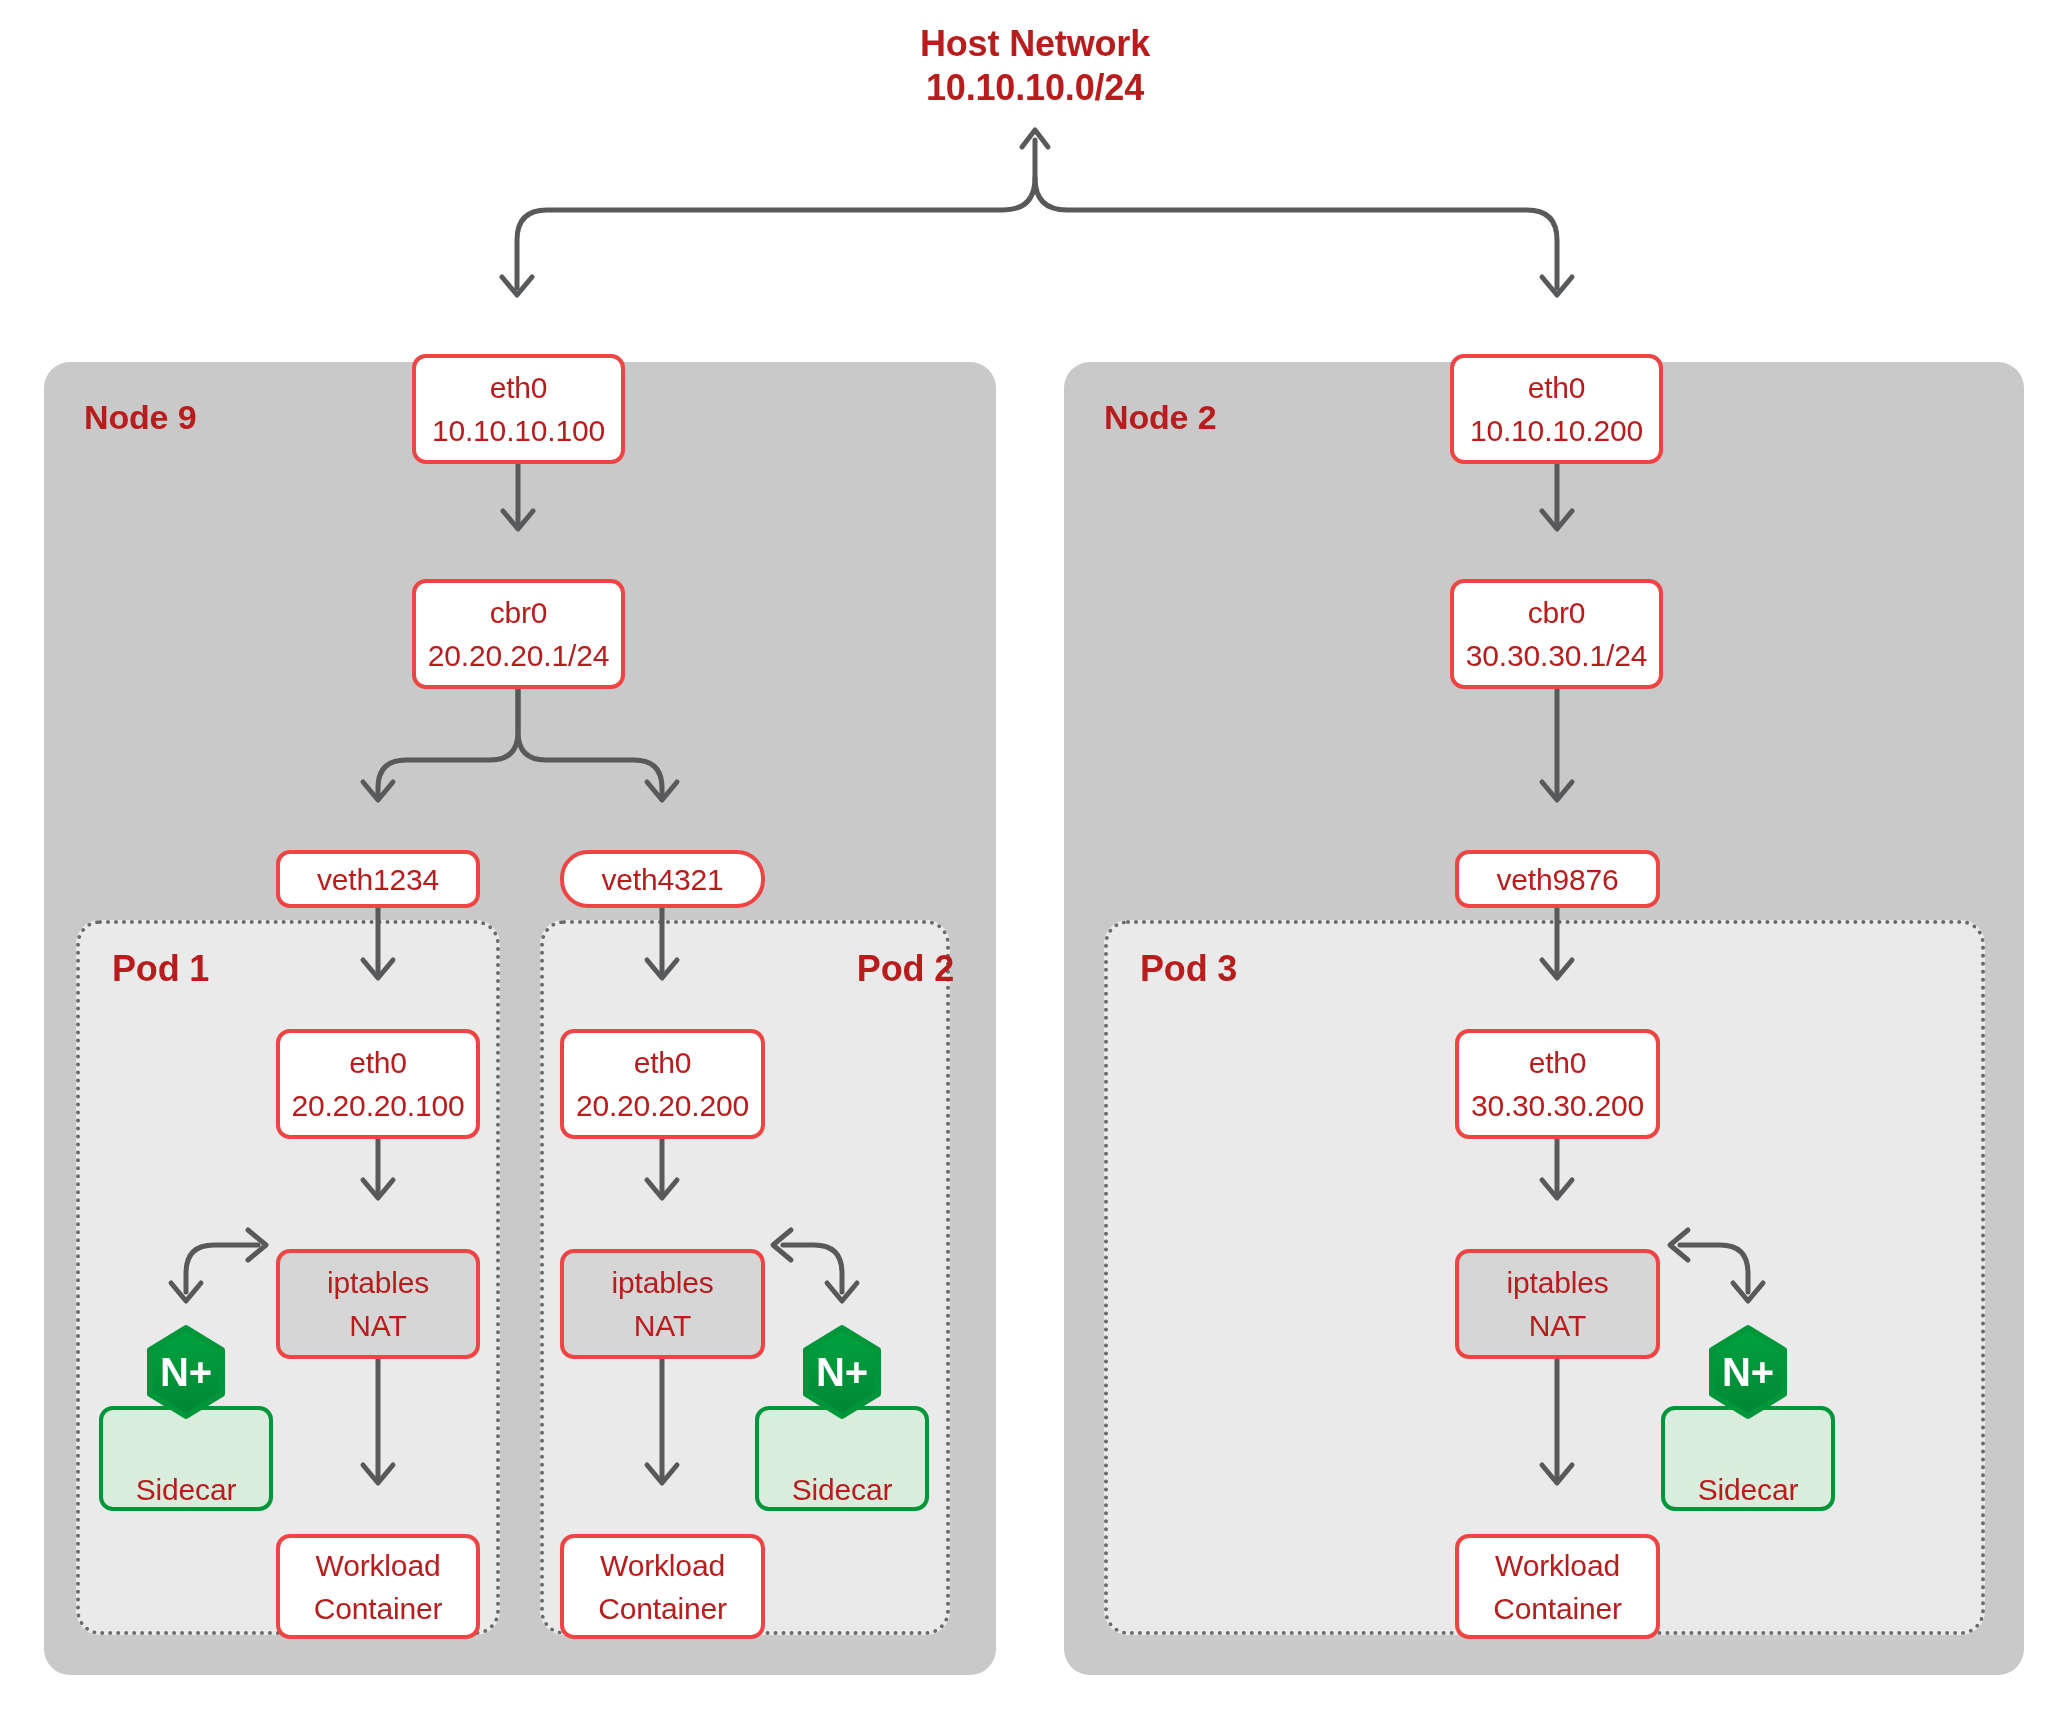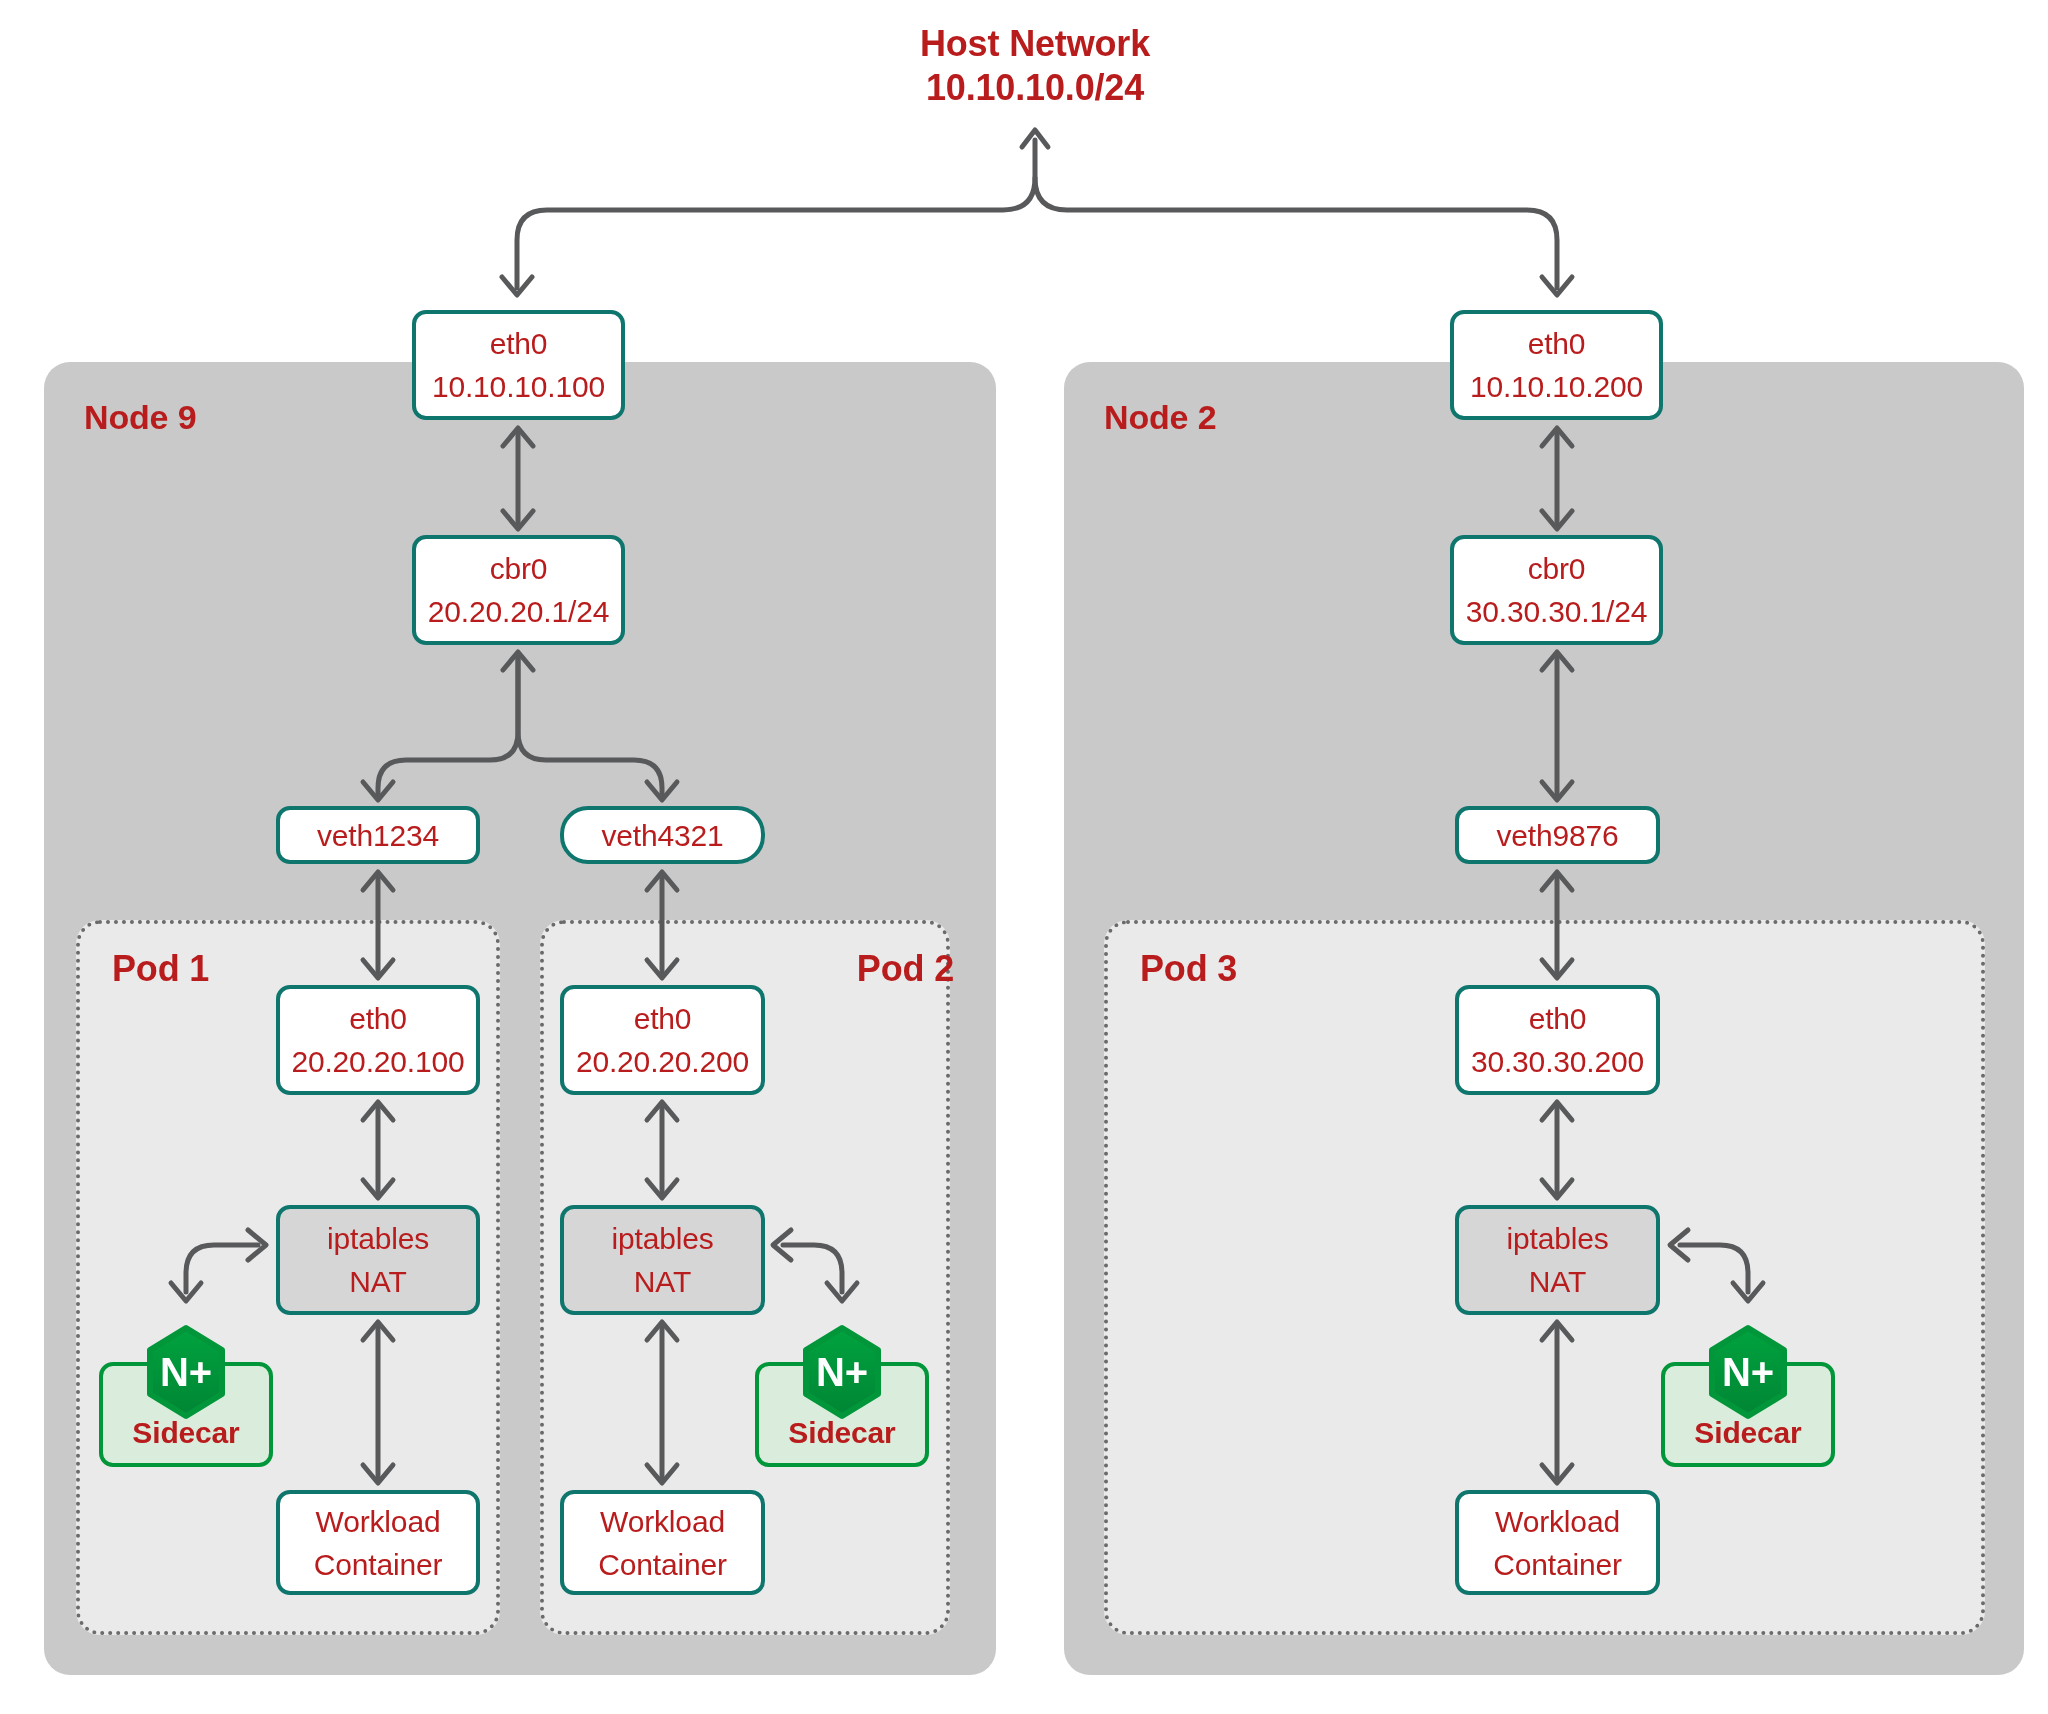"eth0" .box { border: 4px solid #0f766e -> 4px solid #ef4444; margin-top: none -> 44px }
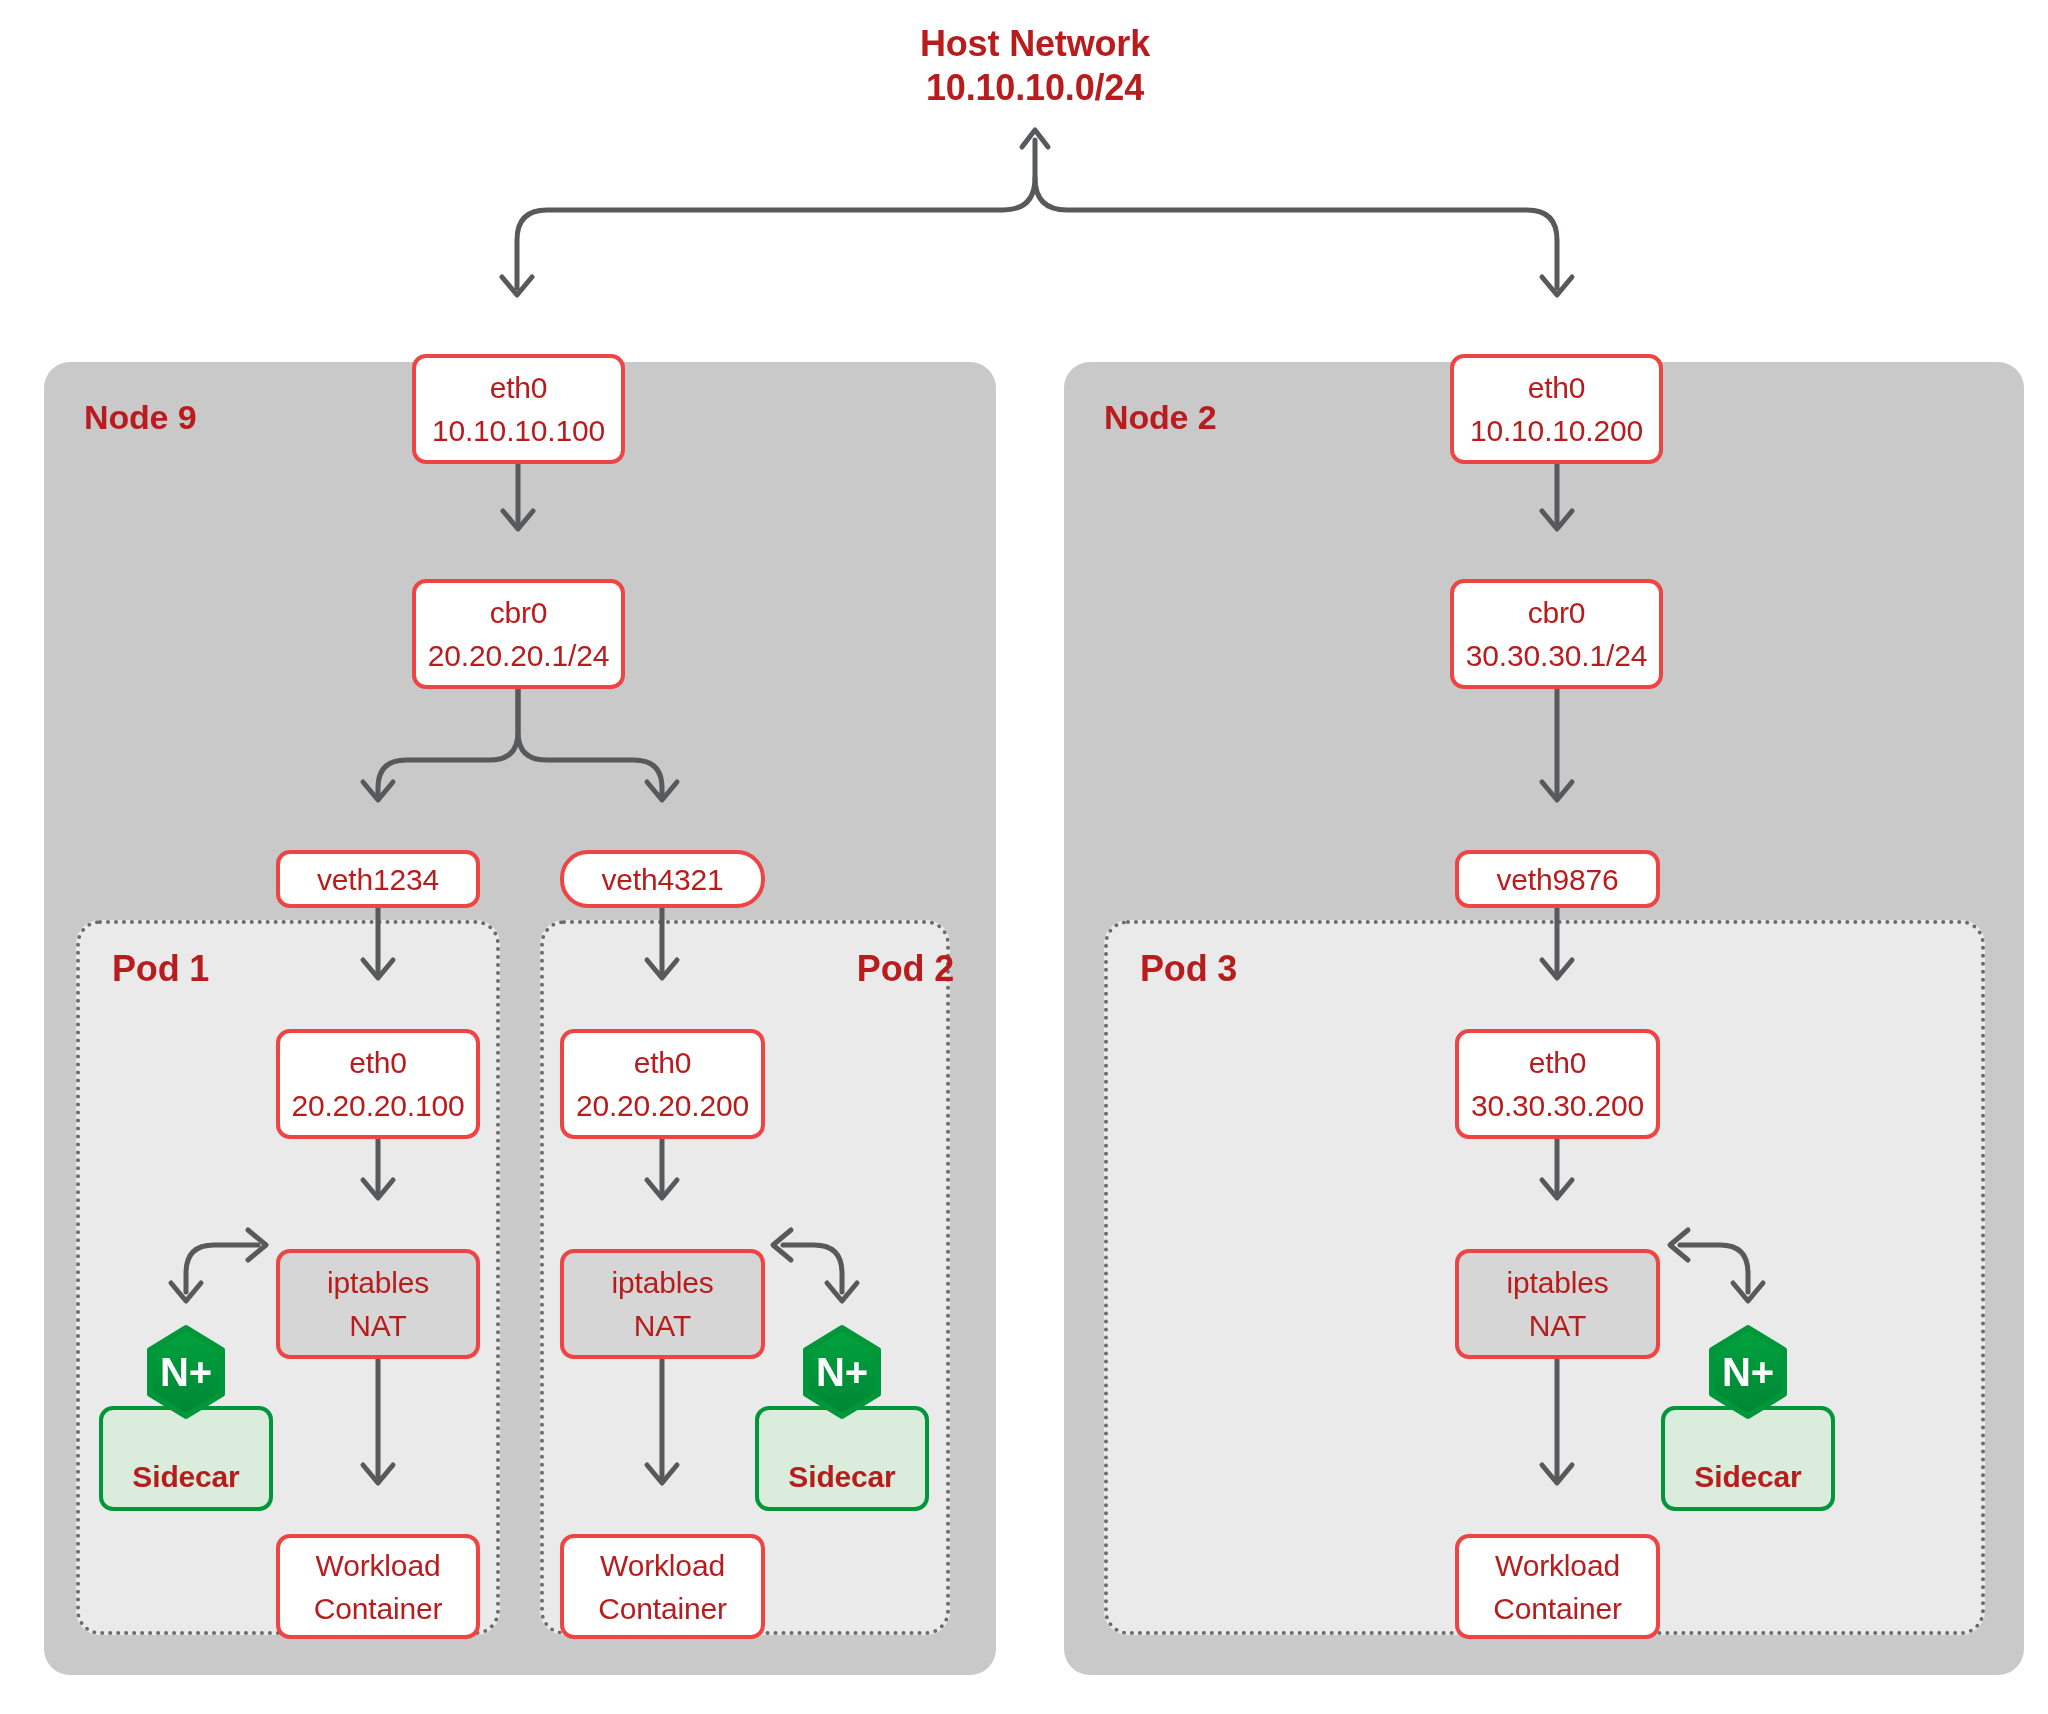"Sidecar" .box.sidecar { font-weight: bold -> none; padding-bottom: 13px -> 0 }
